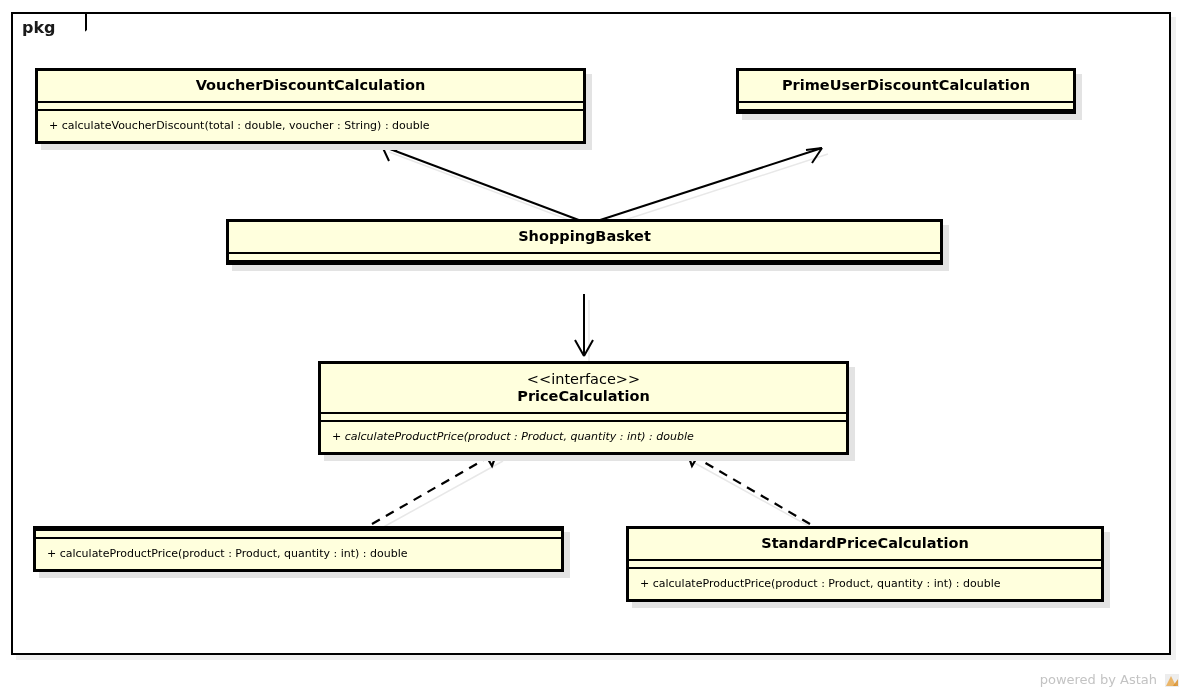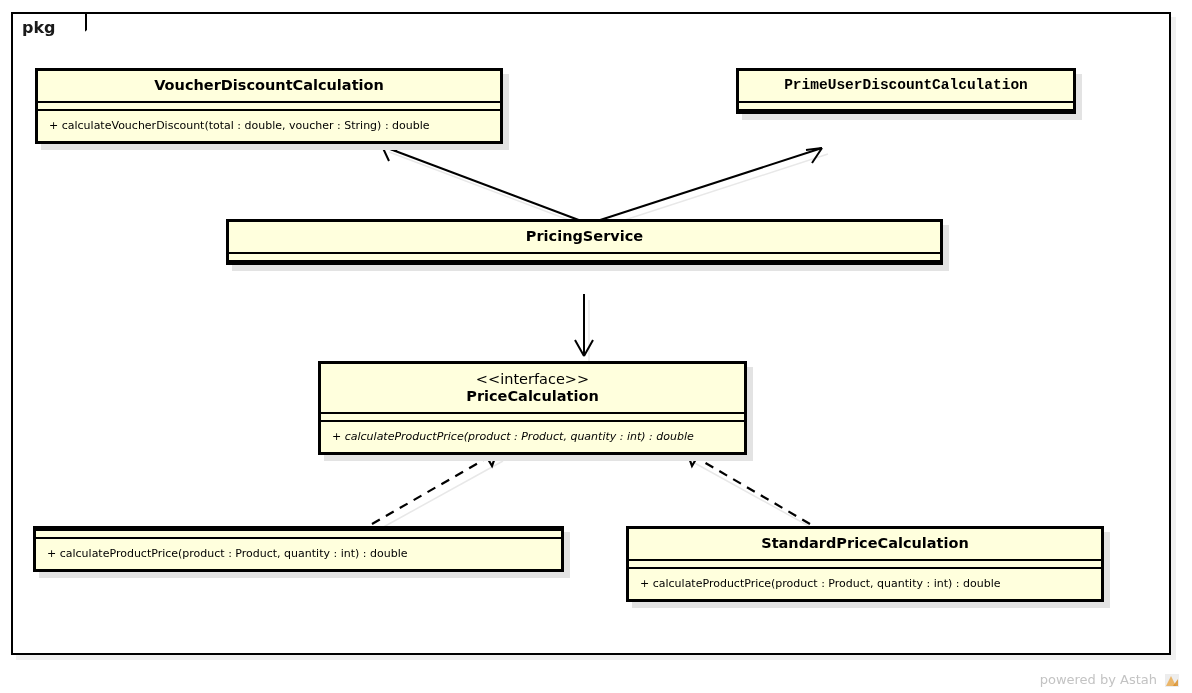"VoucherDiscountCalculation" div.cls { width: 468px -> 551px }
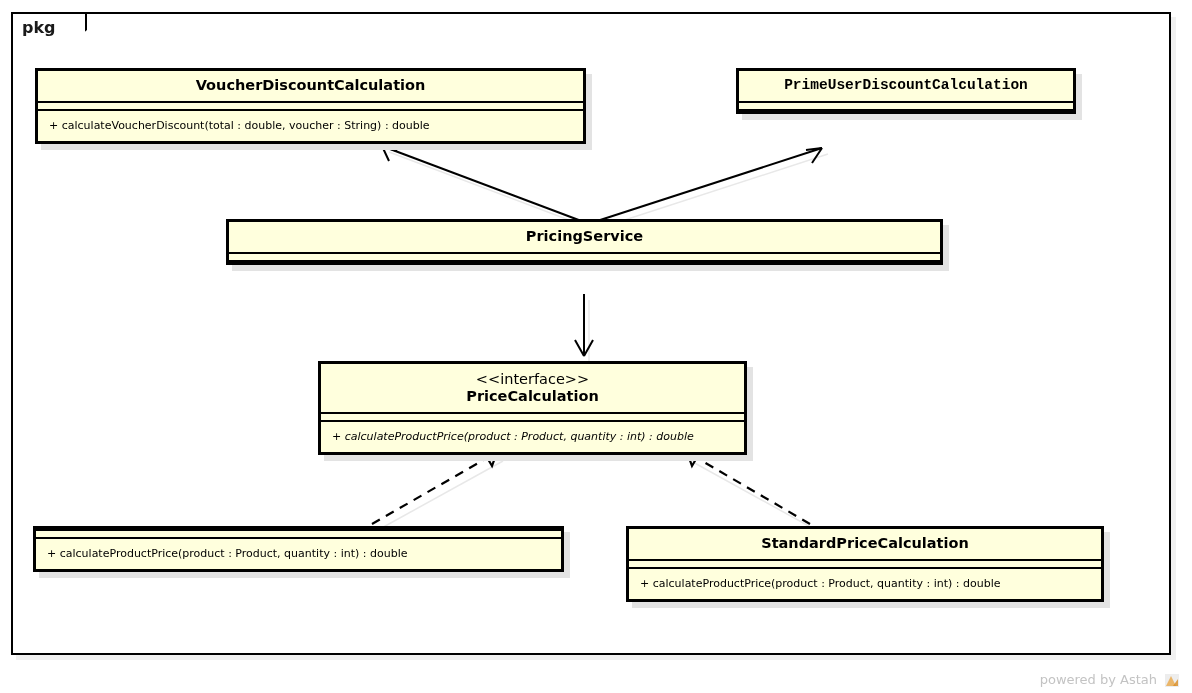"PrimeUserDiscountCalculation" div.cls { font-family: Liberation Mono, monospace -> none }
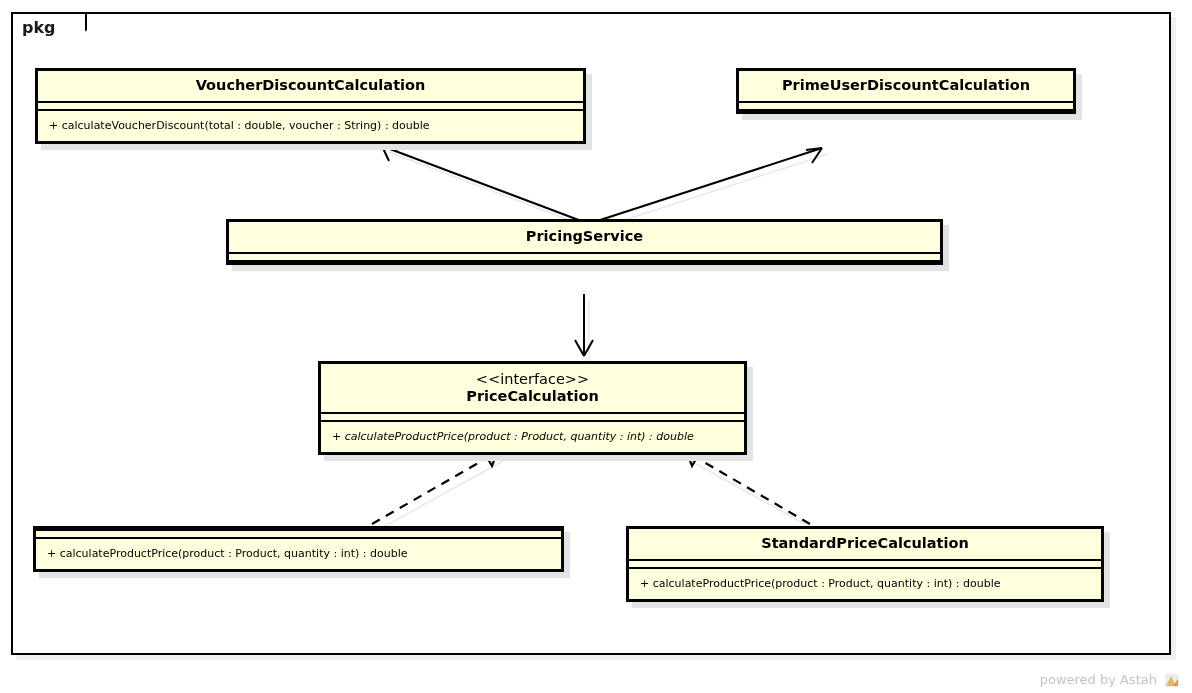"PricingService" div.cls-name { text: PricingService -> ShoppingBasket }
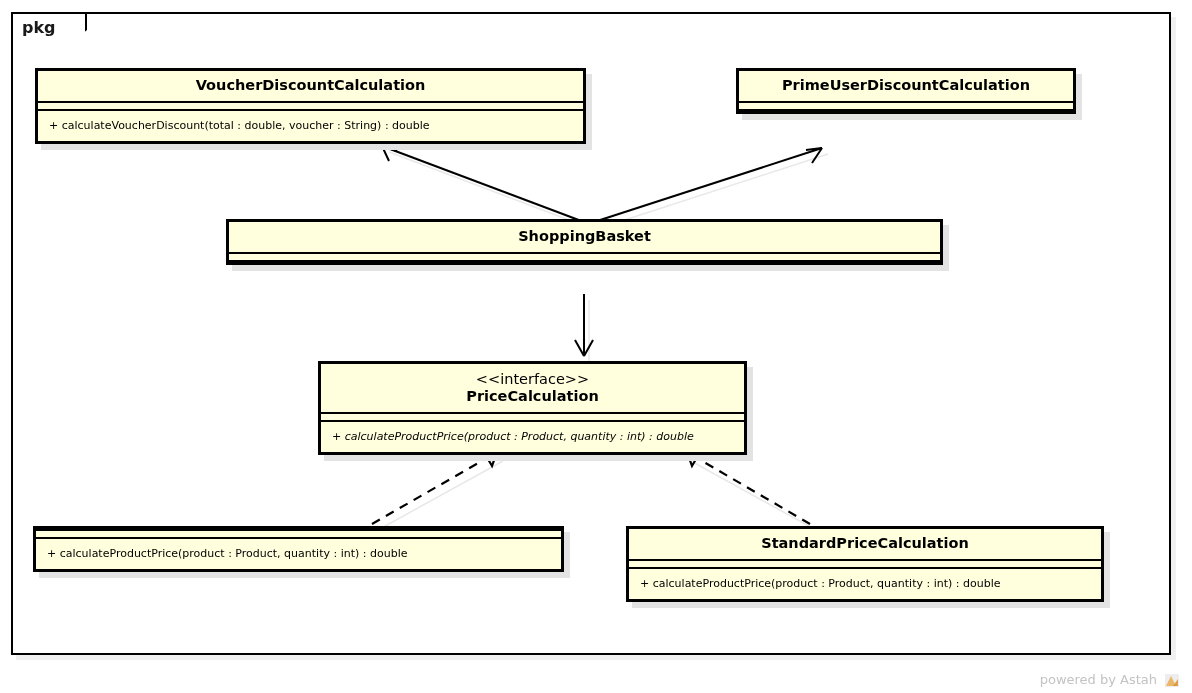"<<interface>>" div.cls { width: 429px -> 531px }
